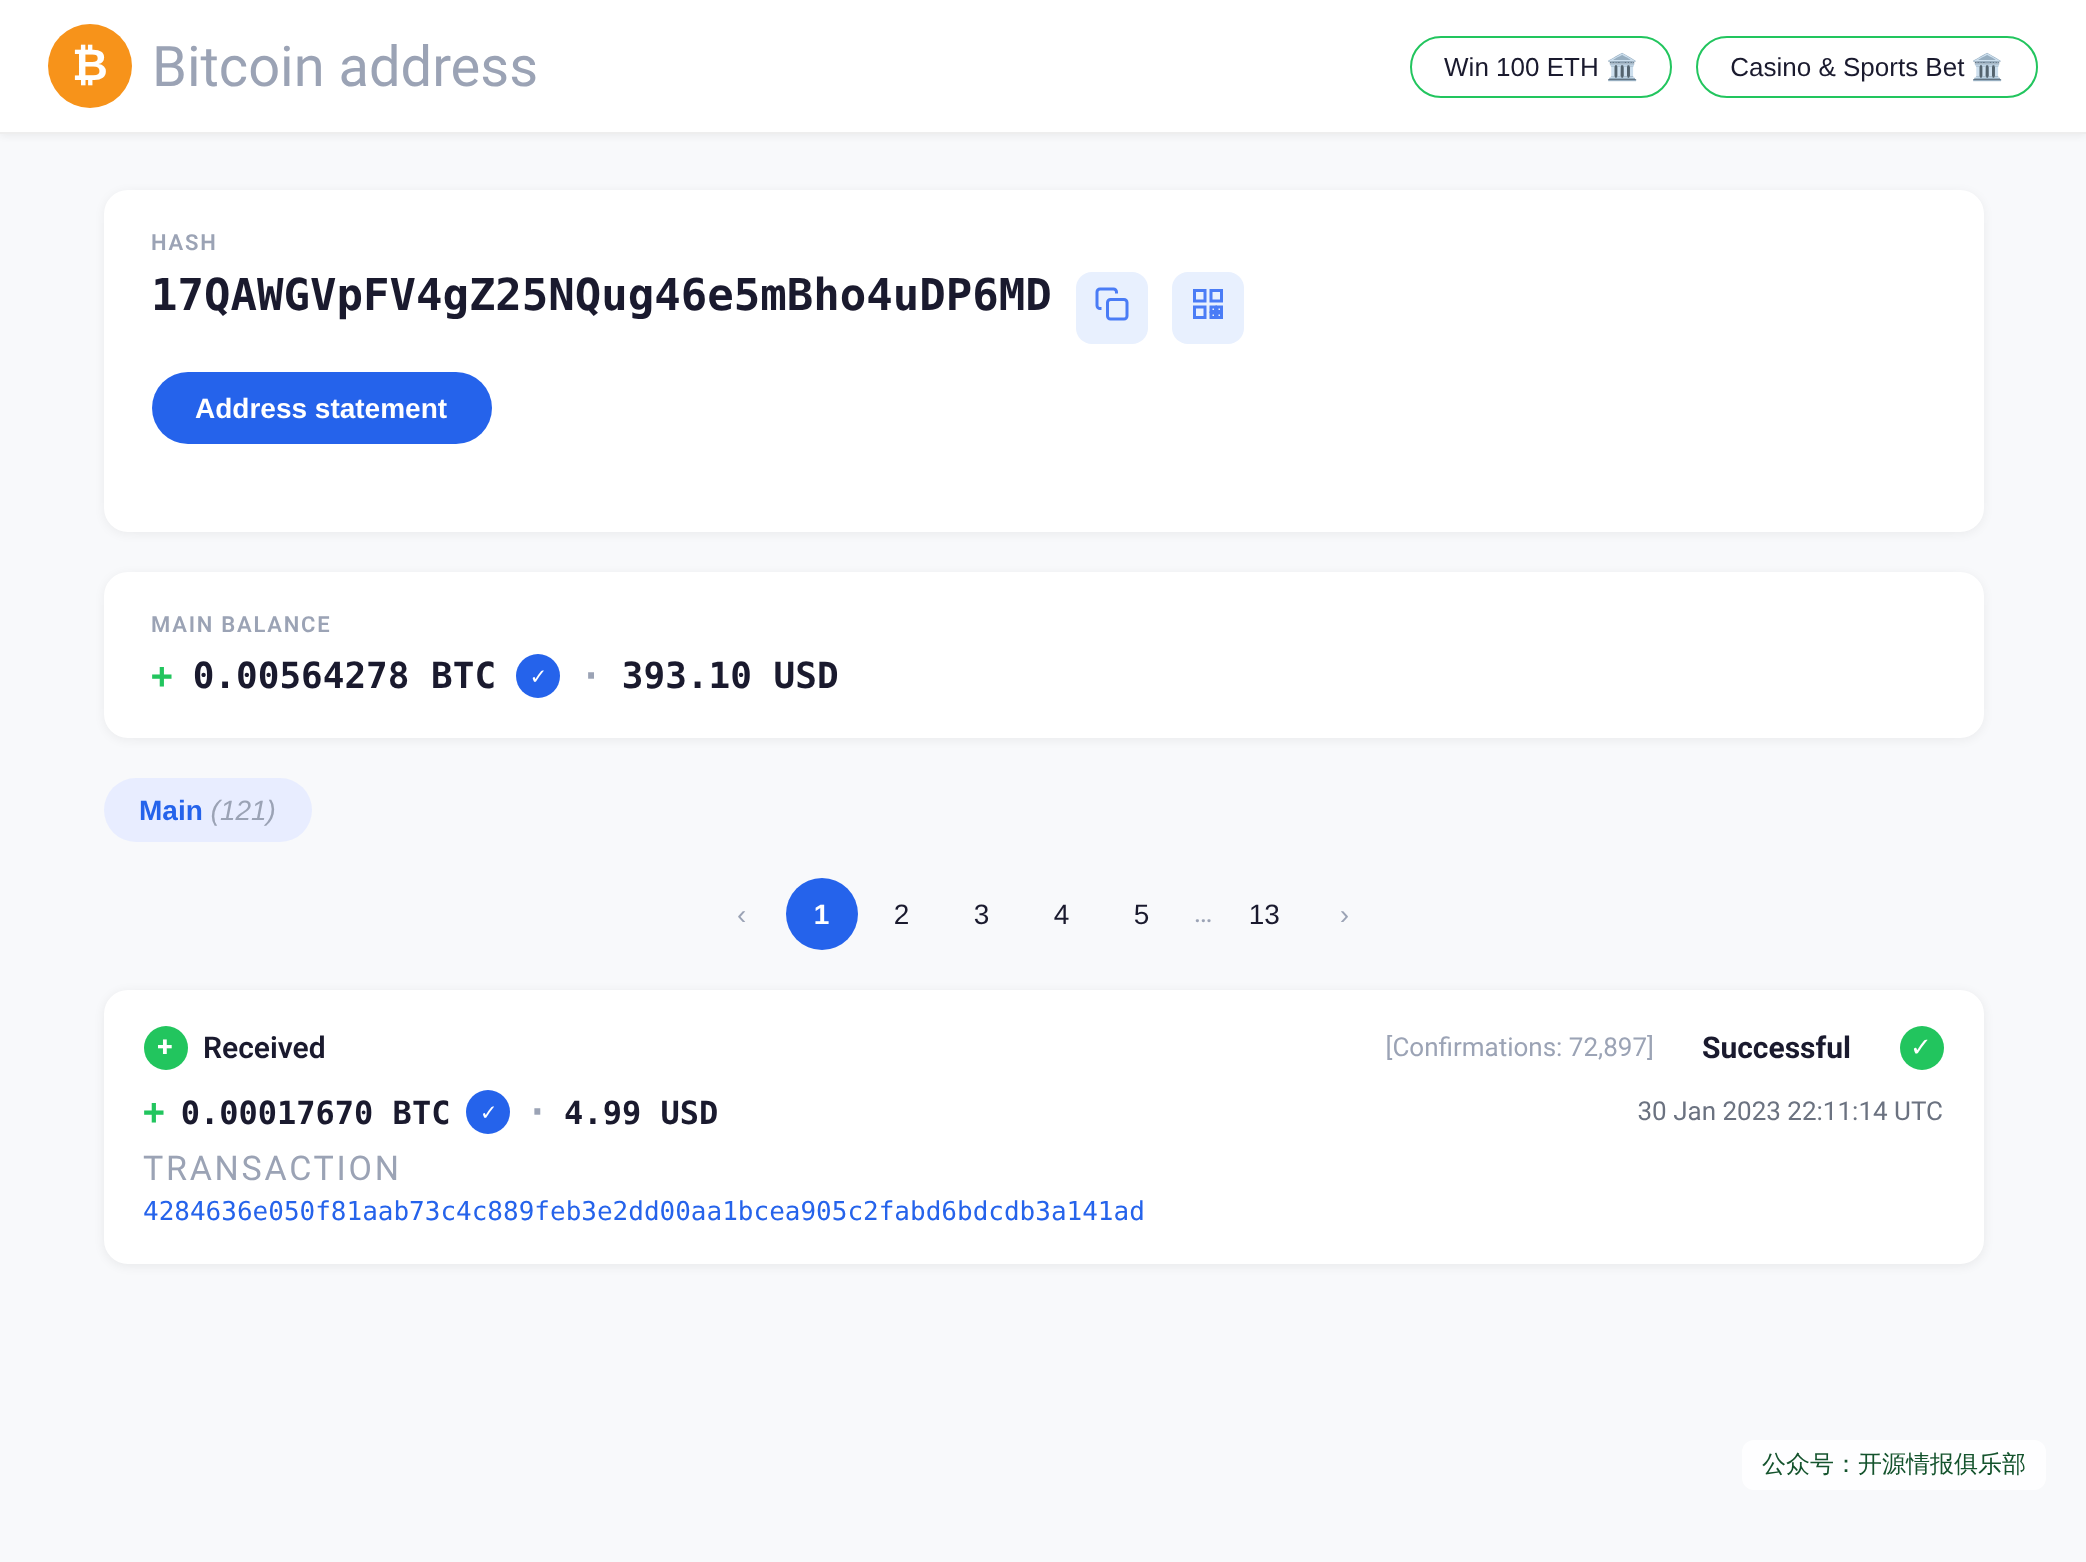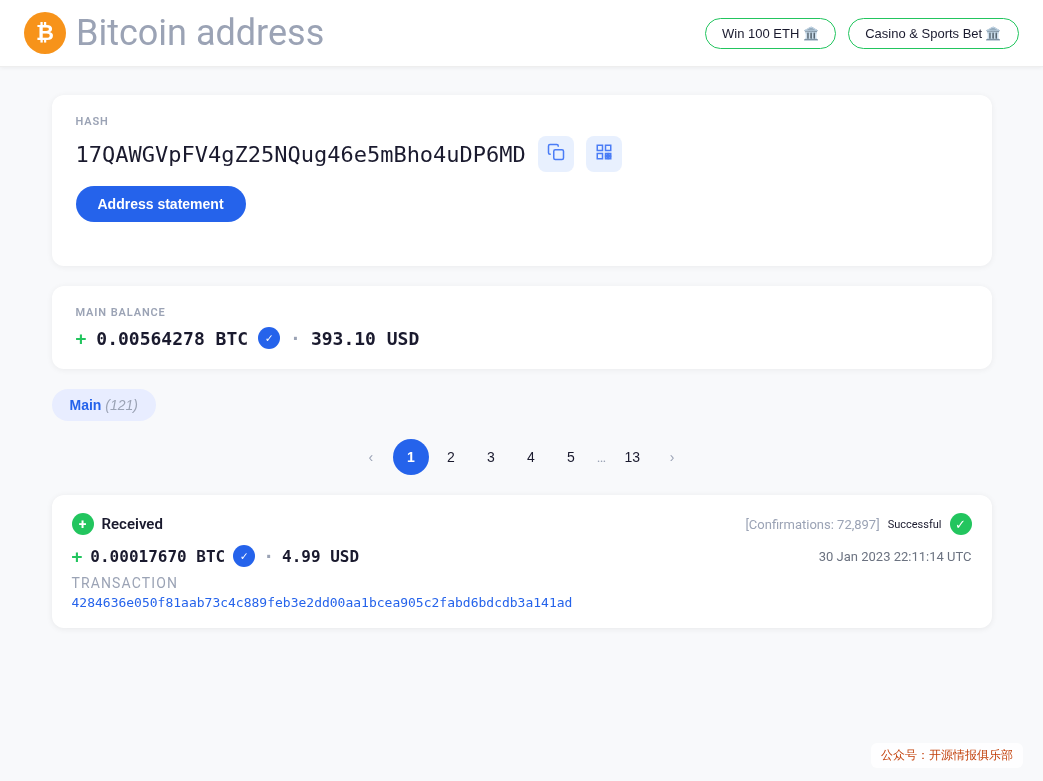"Bitcoin address" .logo-text { font-size: 36px -> 28px }
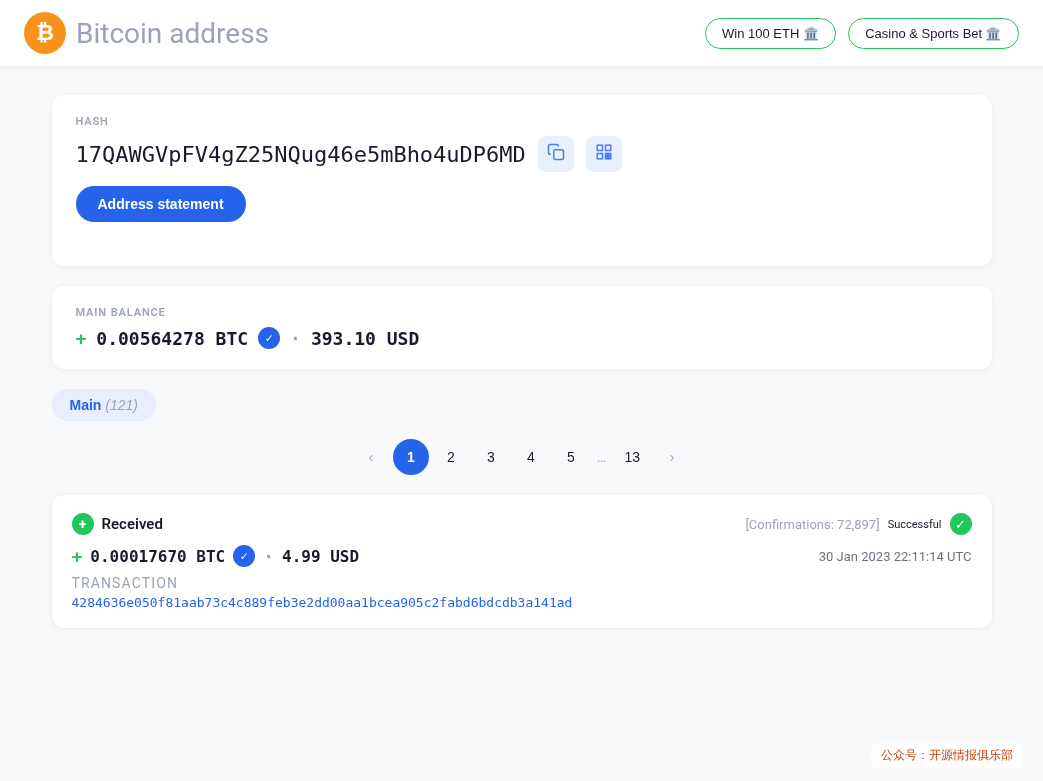"17QAWGVpFV4gZ25NQug46e5mBho4uDP6MD" .hash-value { align-items: center -> flex-start; font-weight: 400 -> 700 }
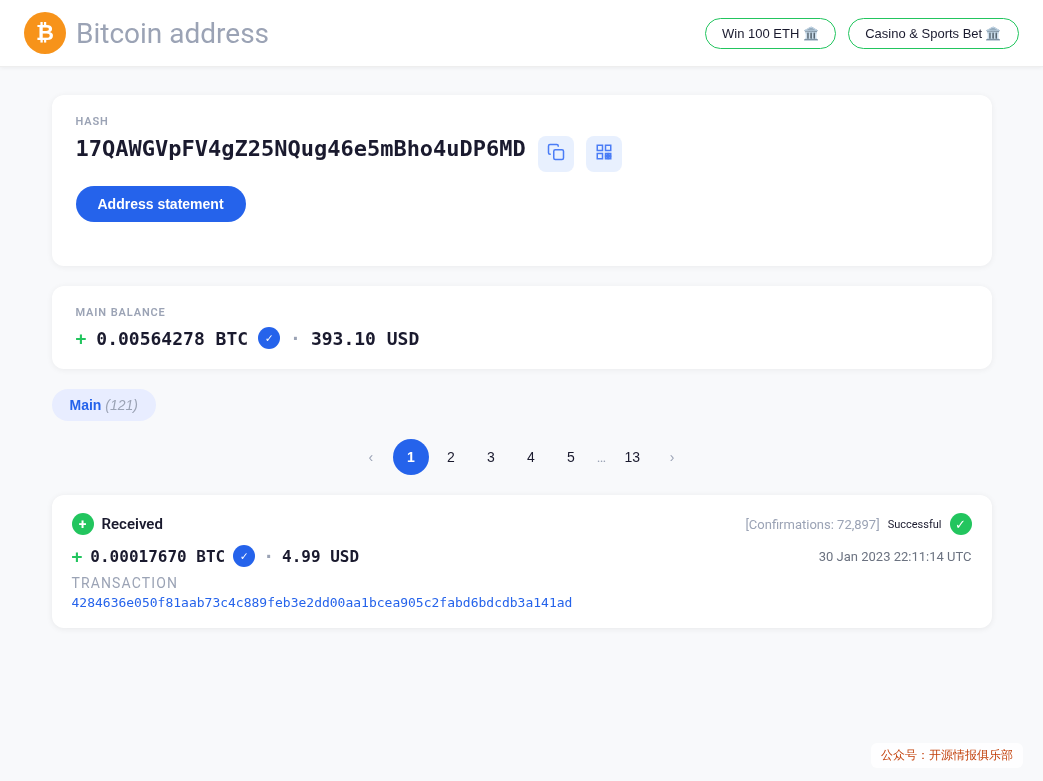"[Confirmations: 72,897]" .tx-status { gap: 8px -> 24px }
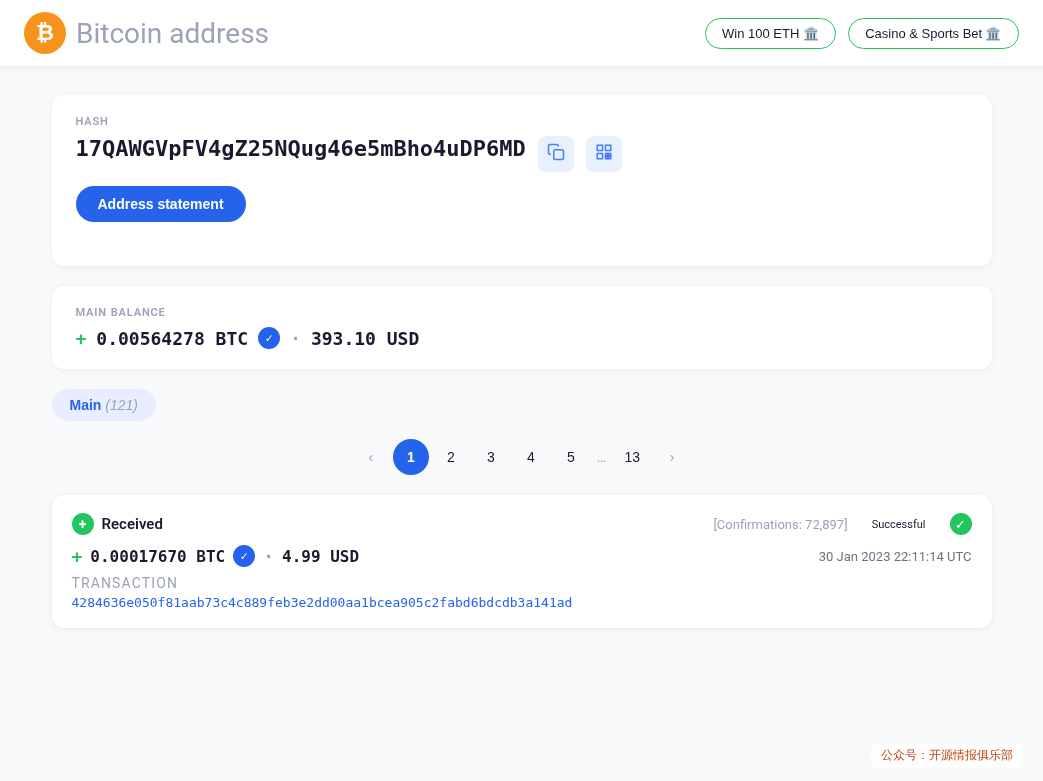"Successful" .status-label { font-size: 11px -> 15px; font-weight: 400 -> 700 }
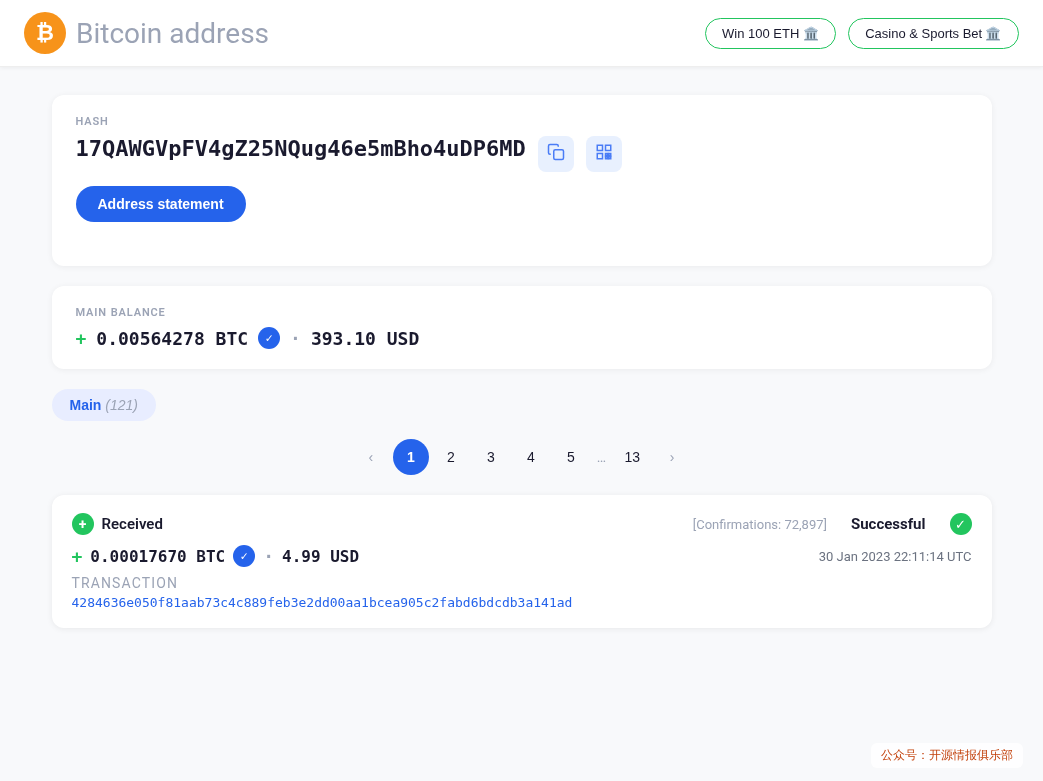"TRANSACTION" .tx-label { font-size: 14px -> 17px }
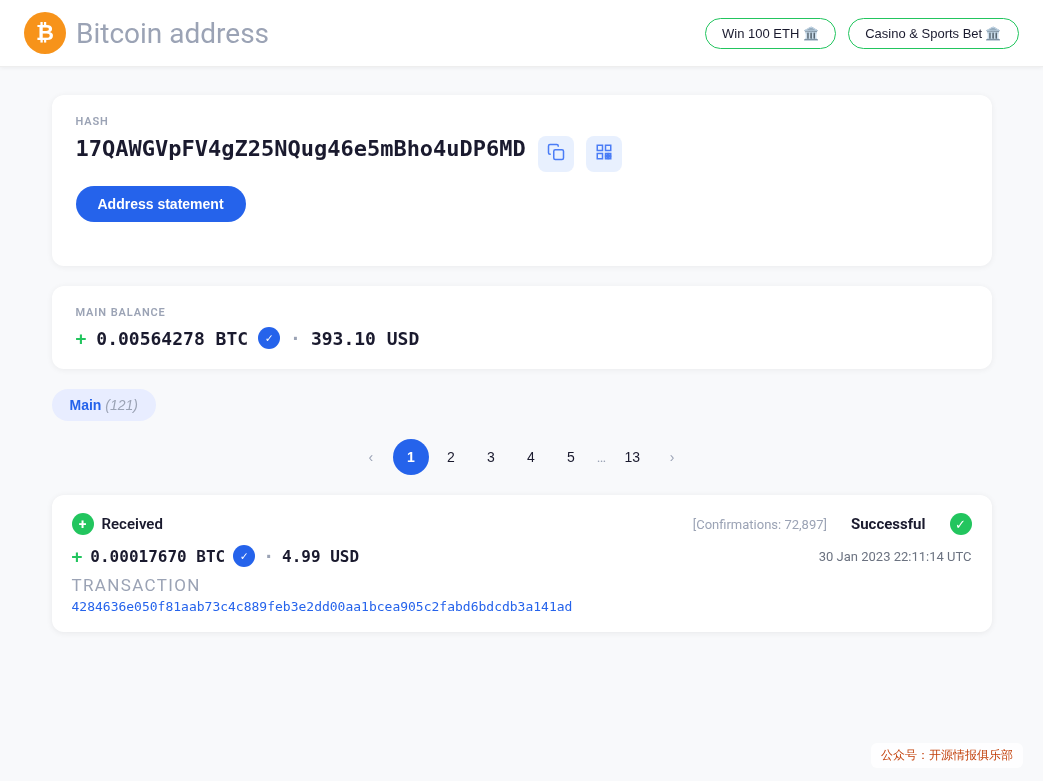"公众号：开源情报俱乐部" .watermark { bottom: 13px -> 36px; color: #c2410c -> #14532d }
